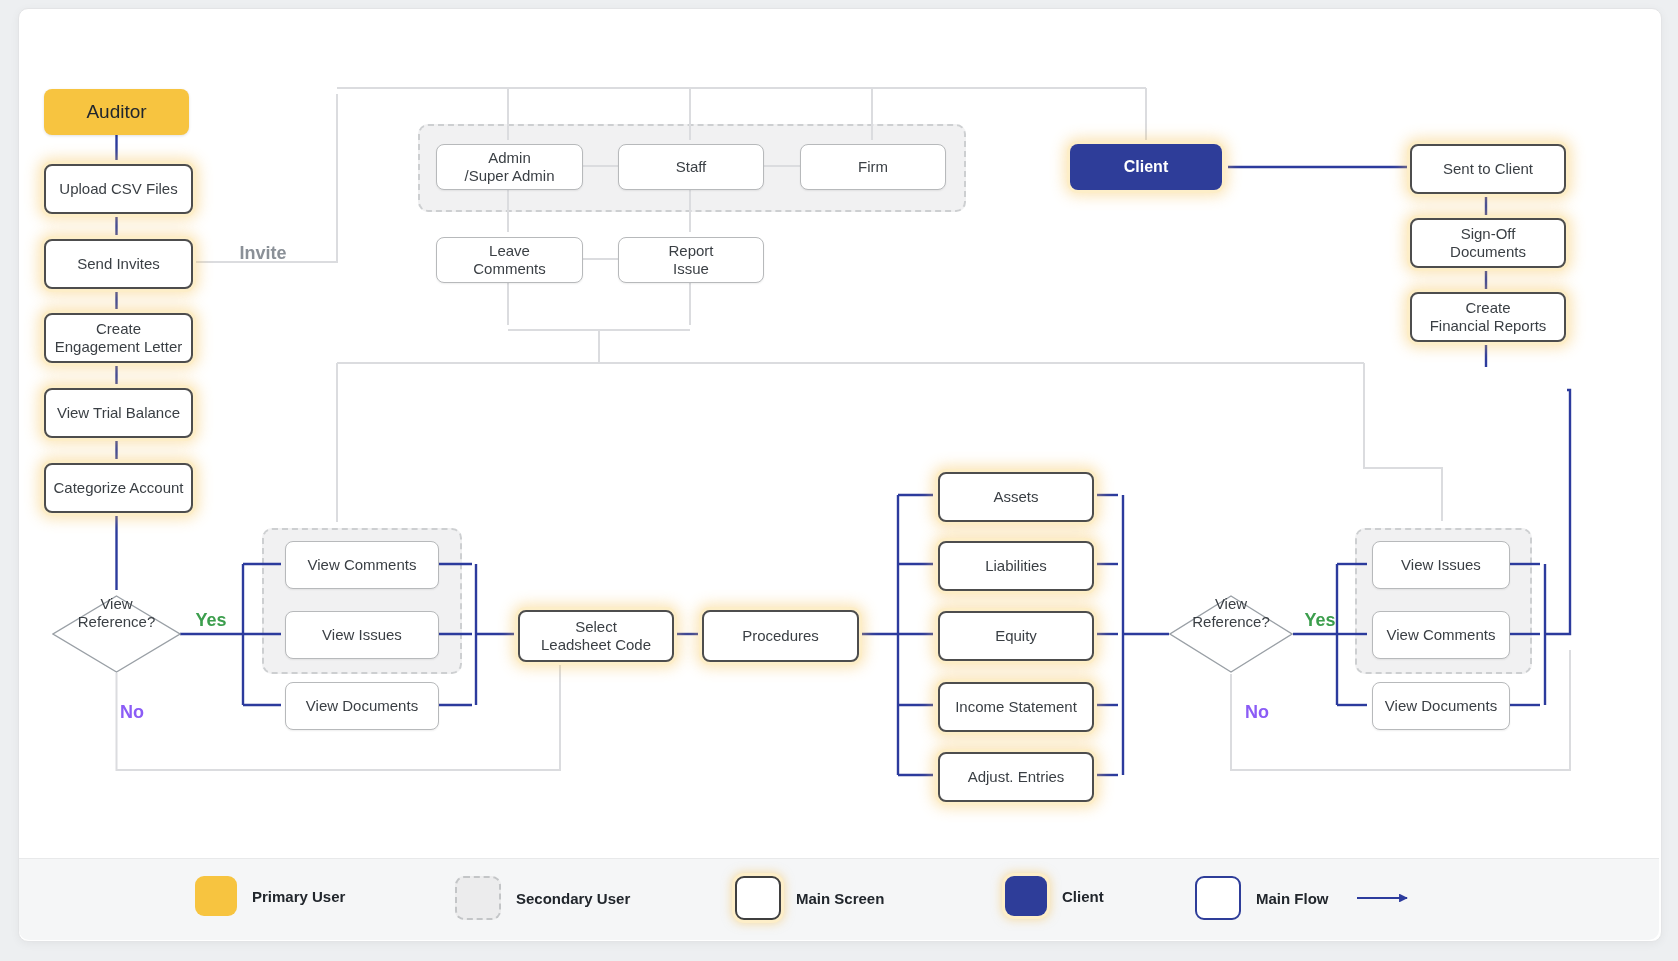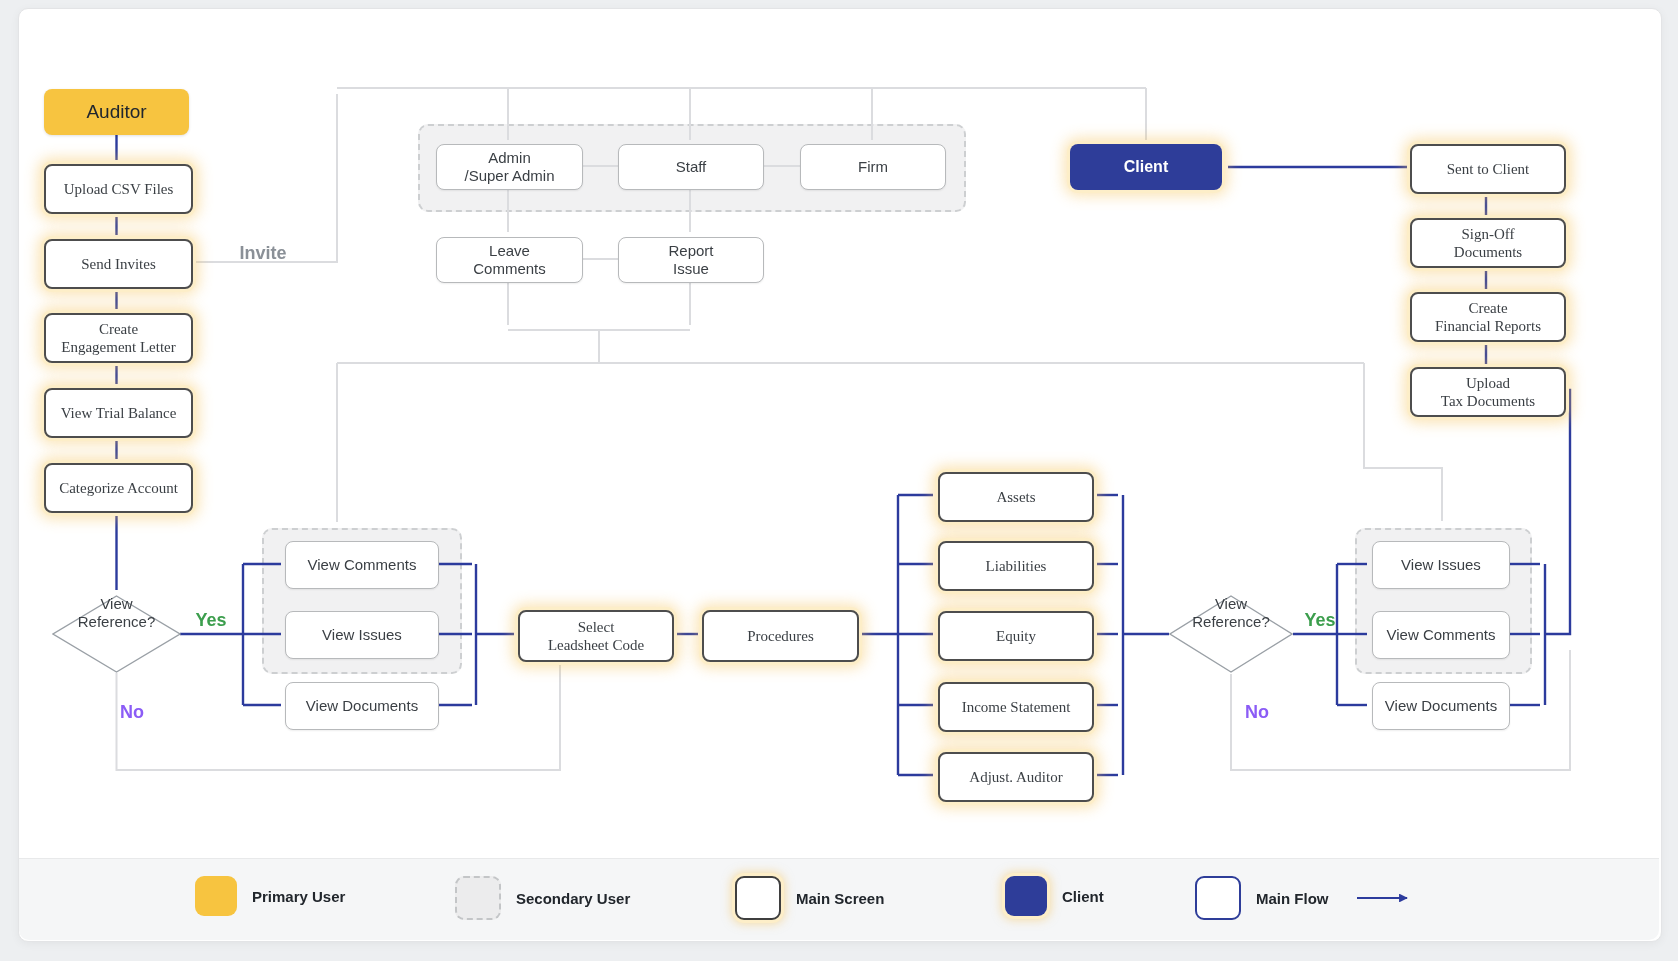"Sent to Client" .screen { font-family: Liberation Serif, serif -> none }
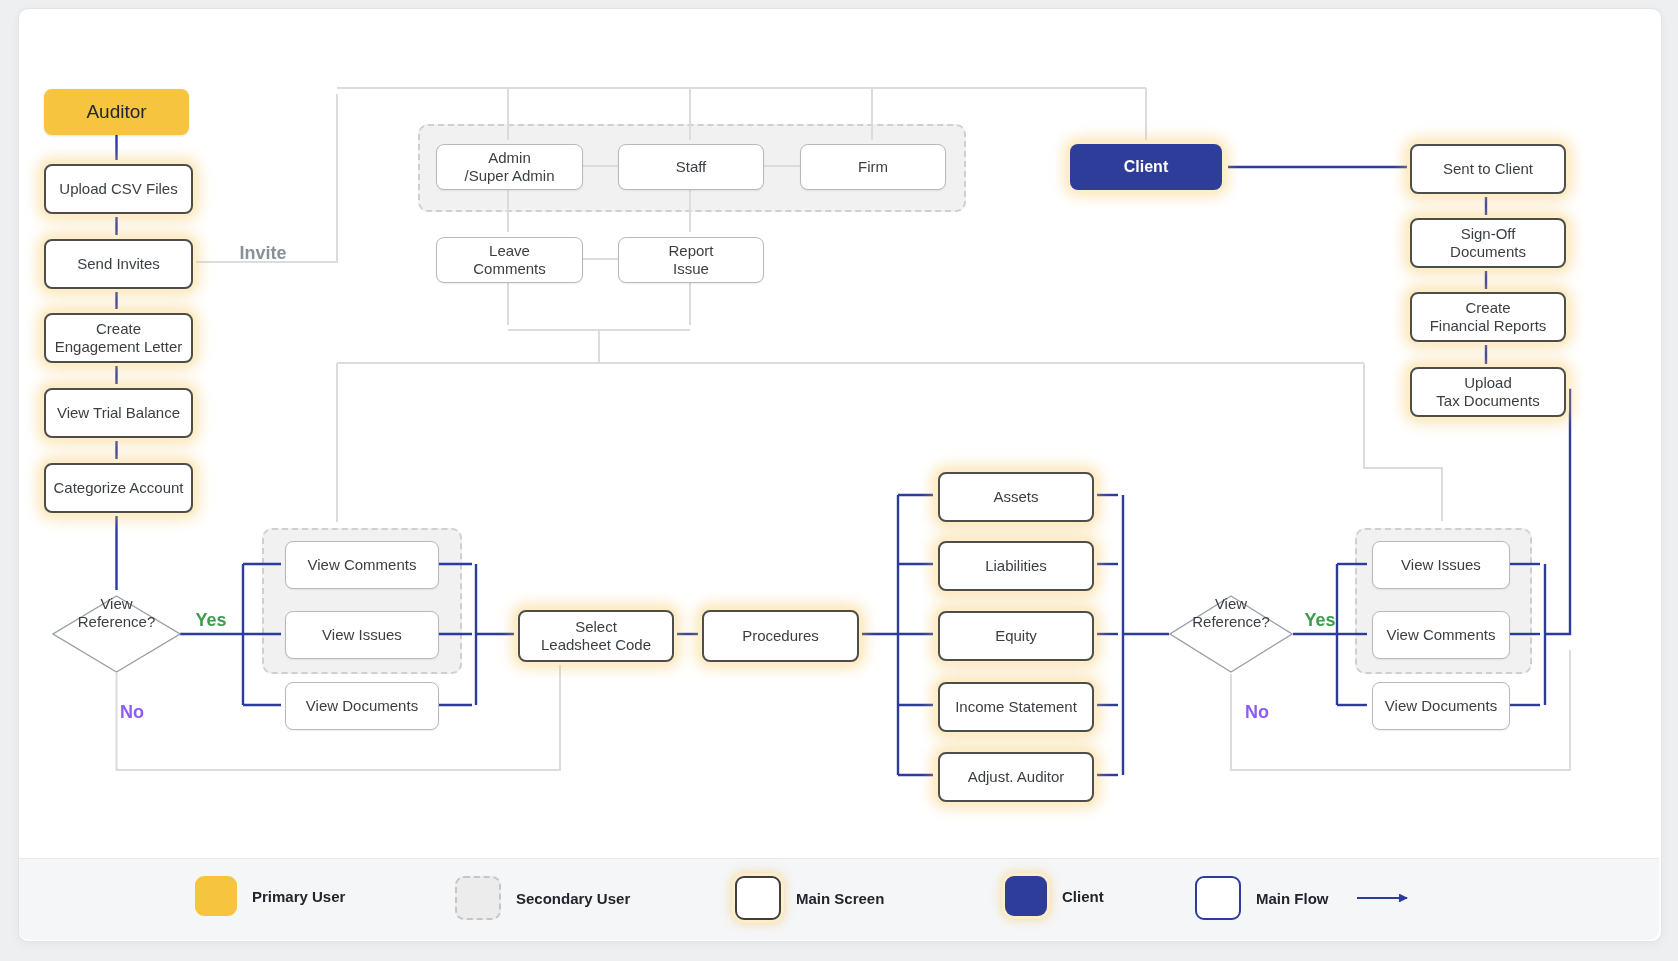"Upload" div.node { html: <div>Upload Tax Documents</div> -> none }
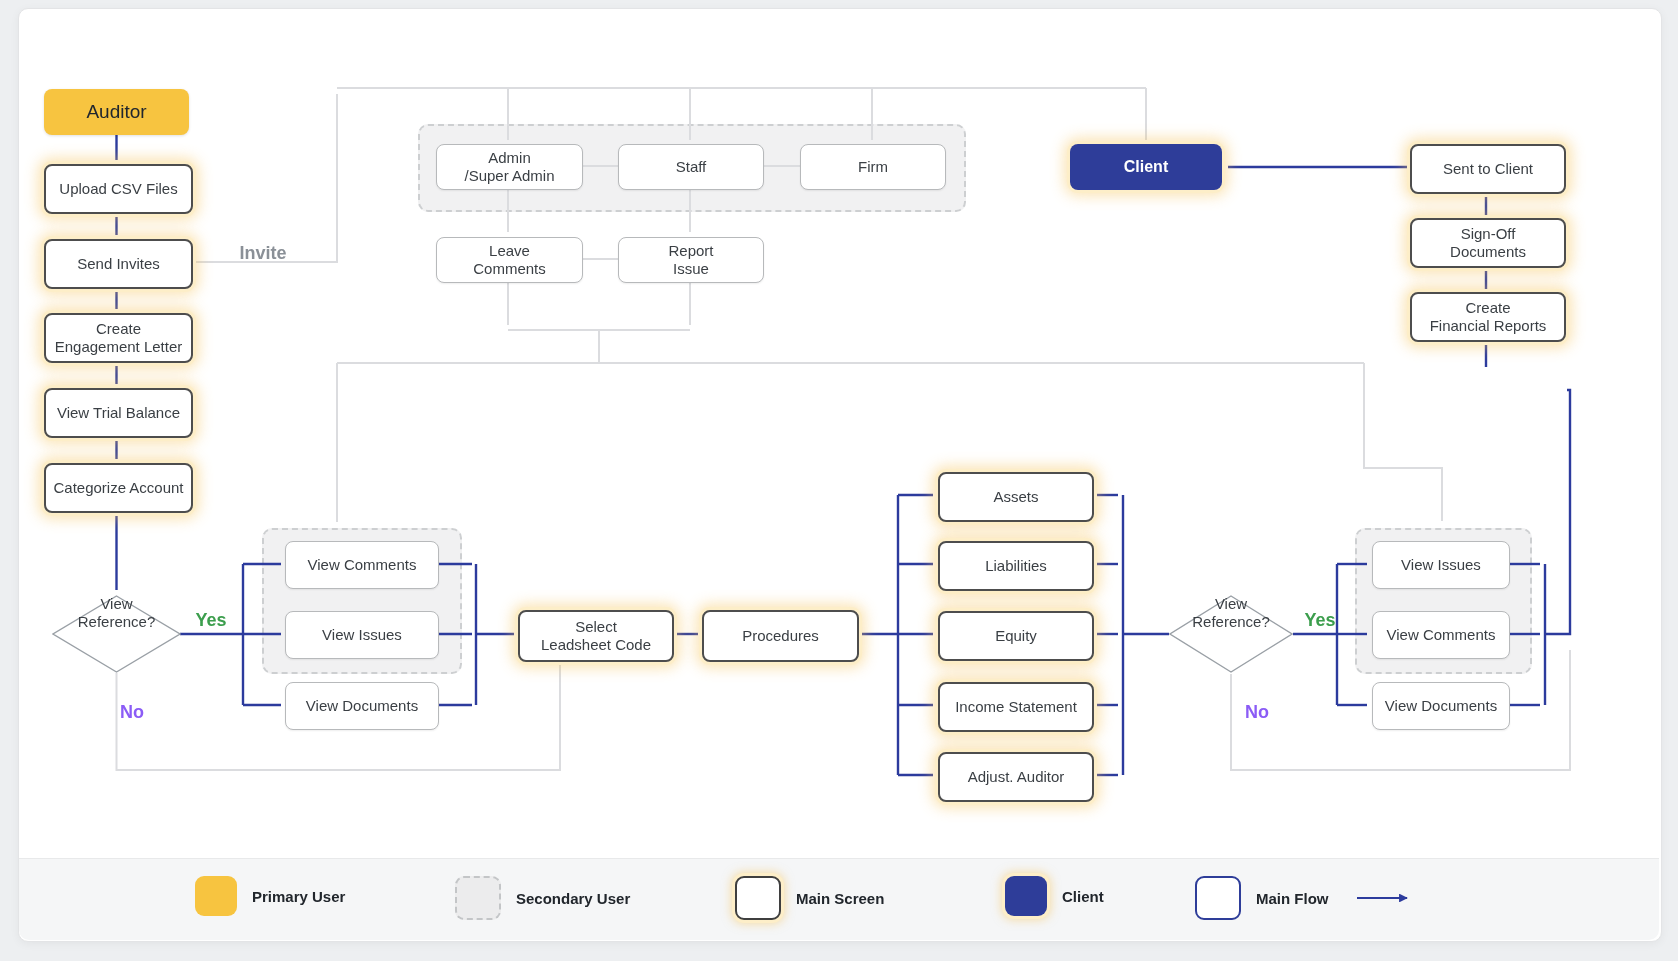"Adjust. Auditor" div.node { text: Auditor -> Entries }
